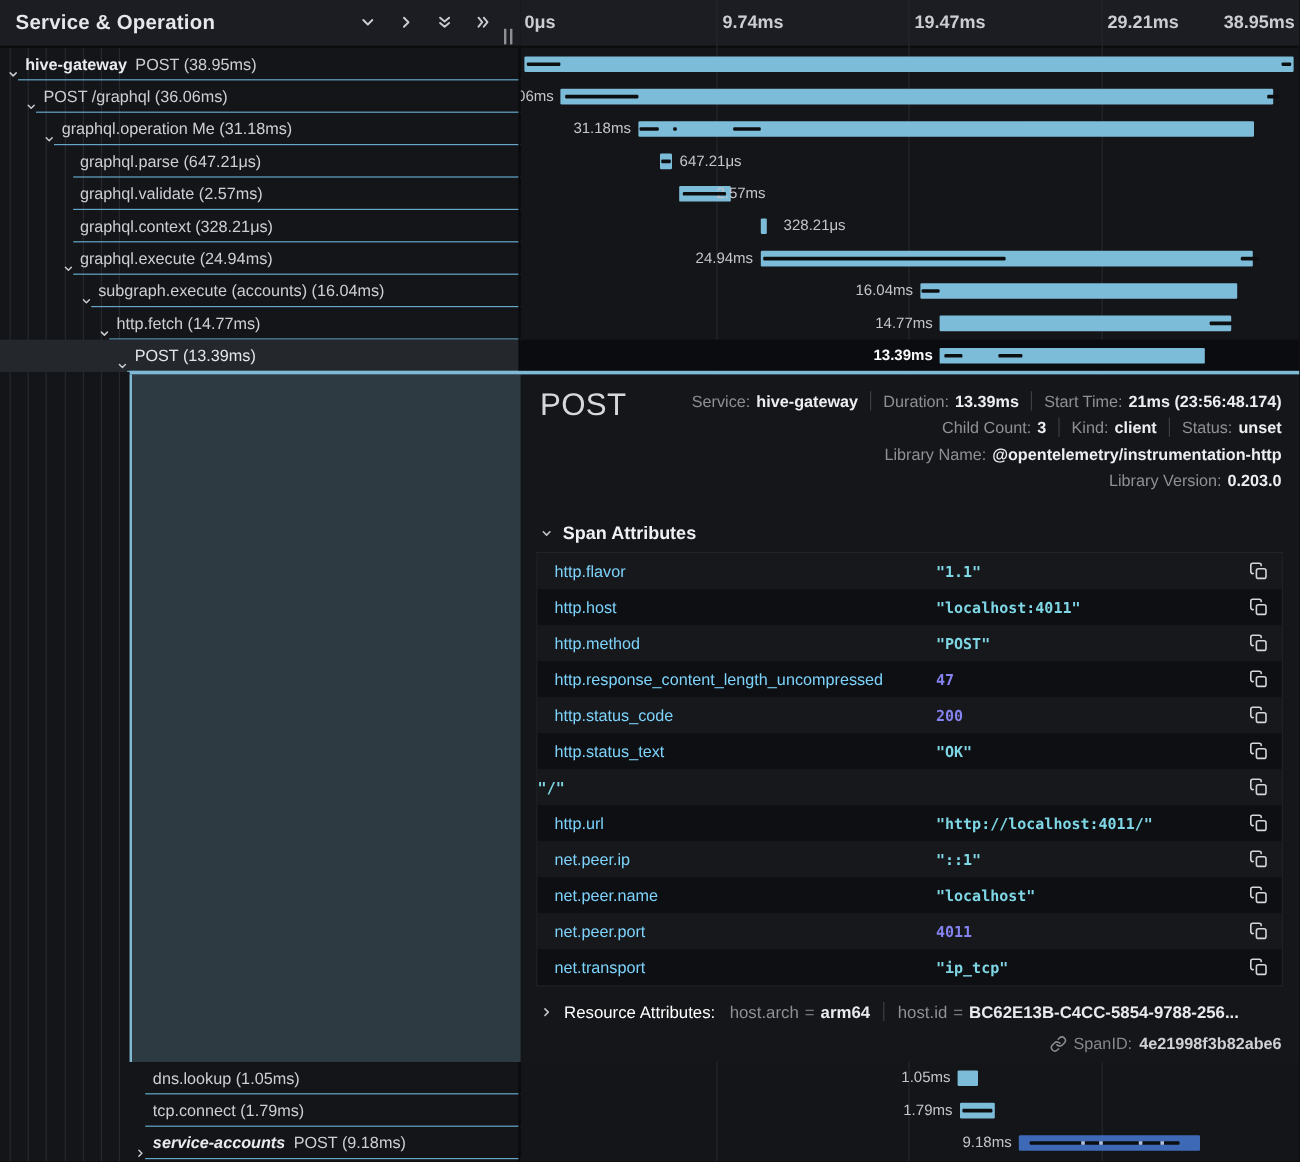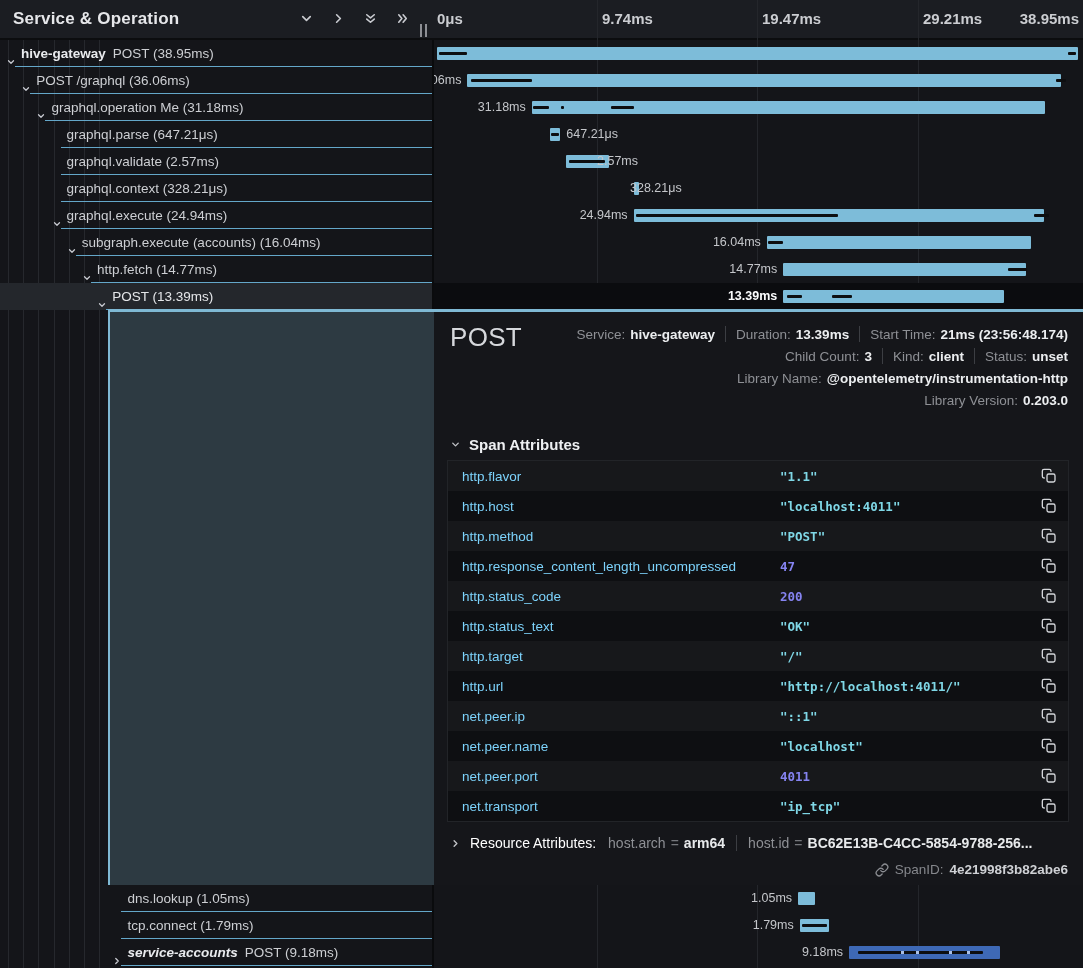"328.21μs" span.time-label { left: 196px -> 219px }
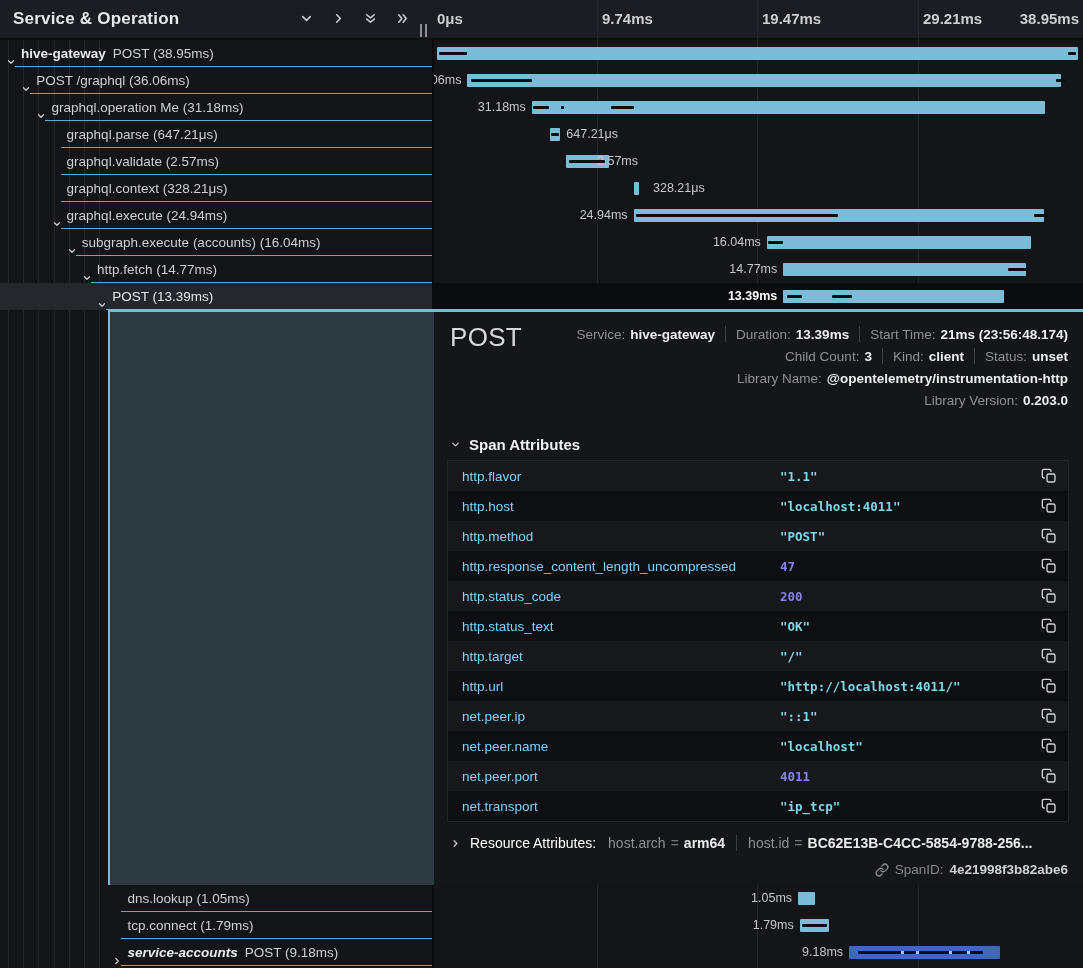"http.target" span.attr-key { html: <span>http.target</span> -> none }
